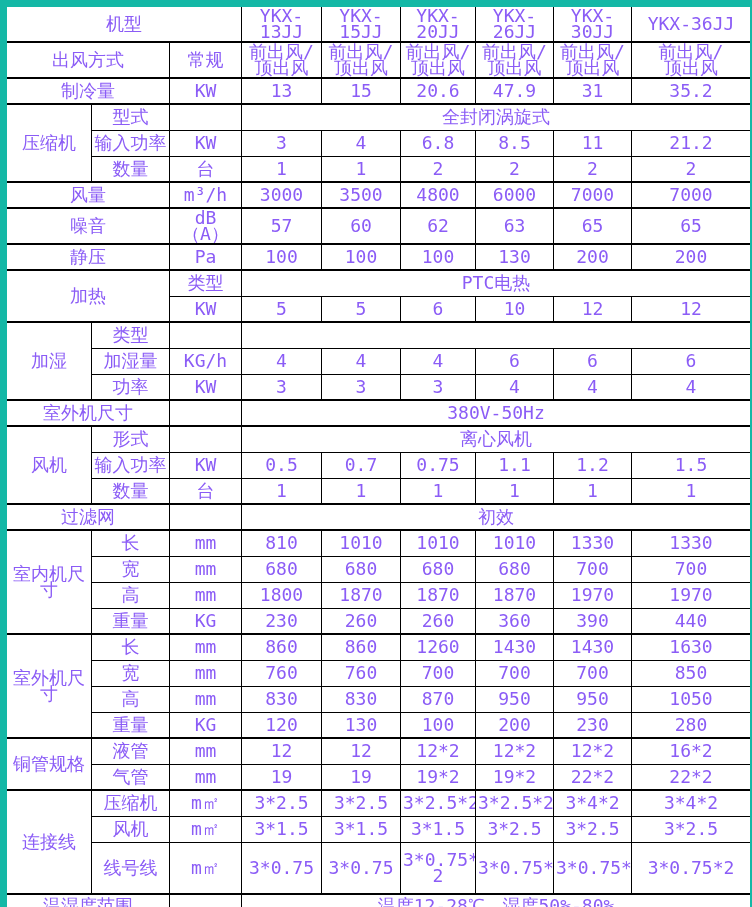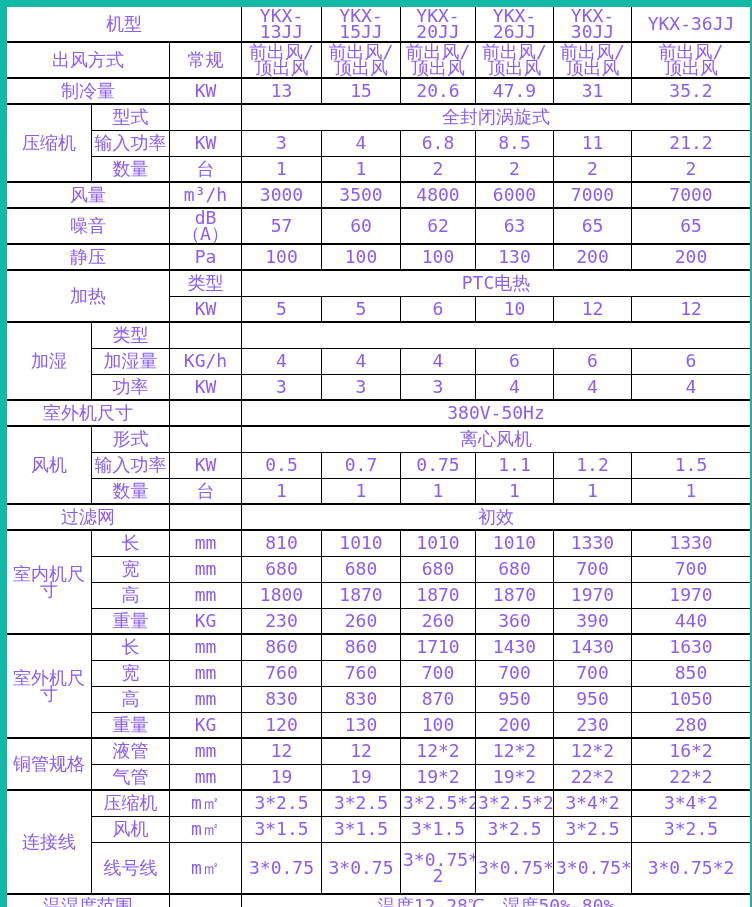"1710" td { text: 1710 -> 1260 }
